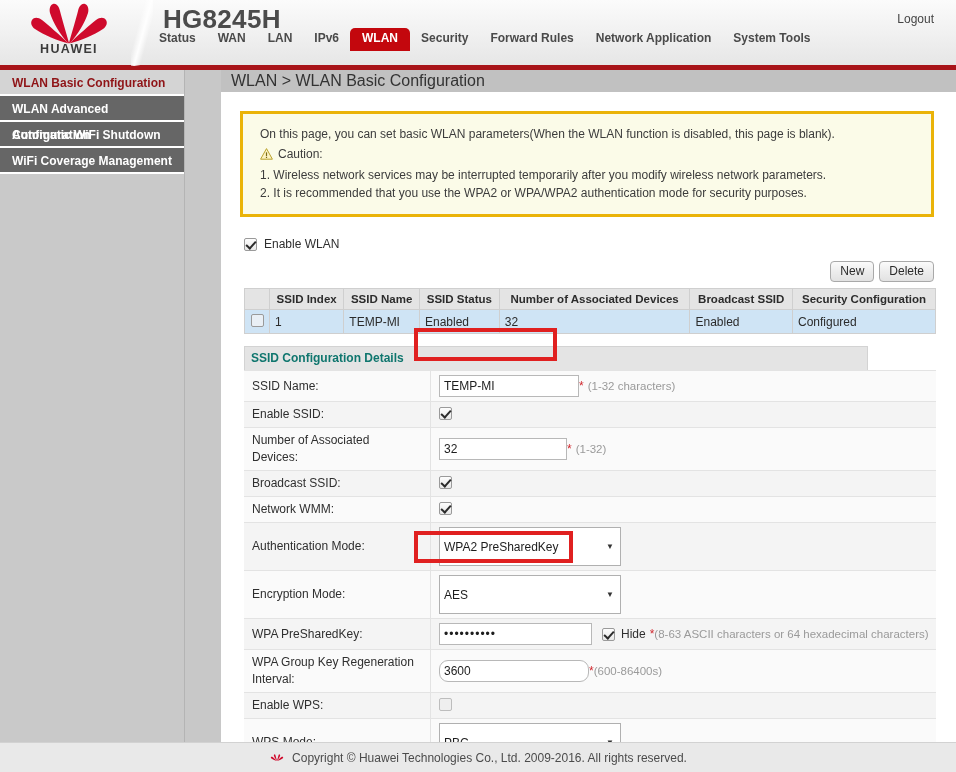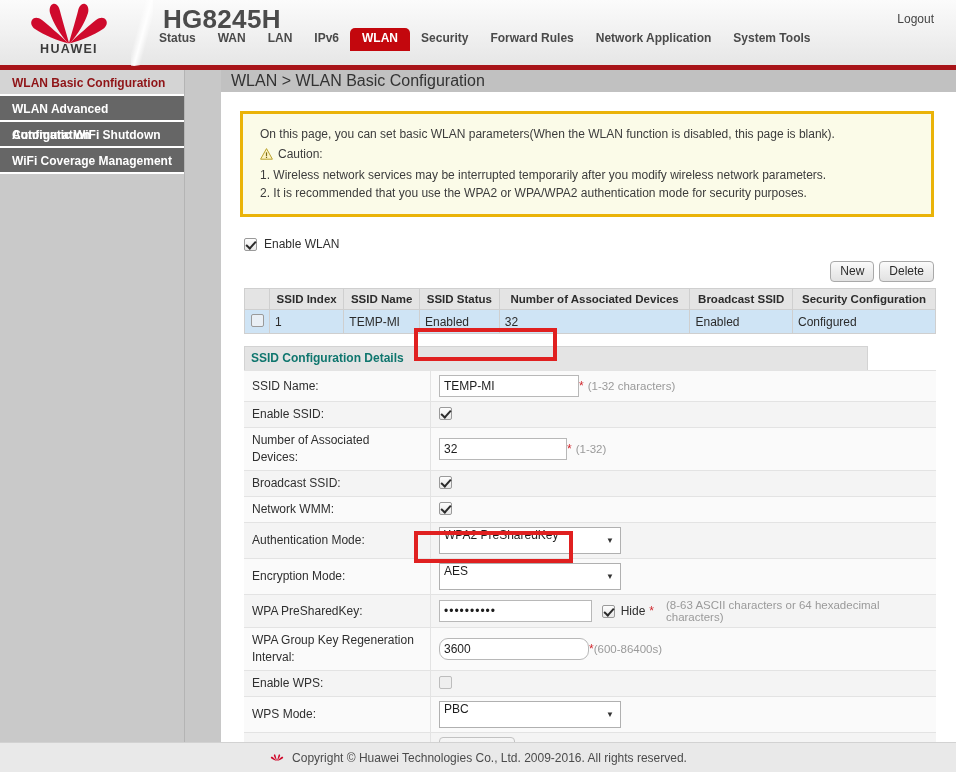"WPA2 PreSharedKey" .sel { align-items: none -> center; height: 27px -> 39px }
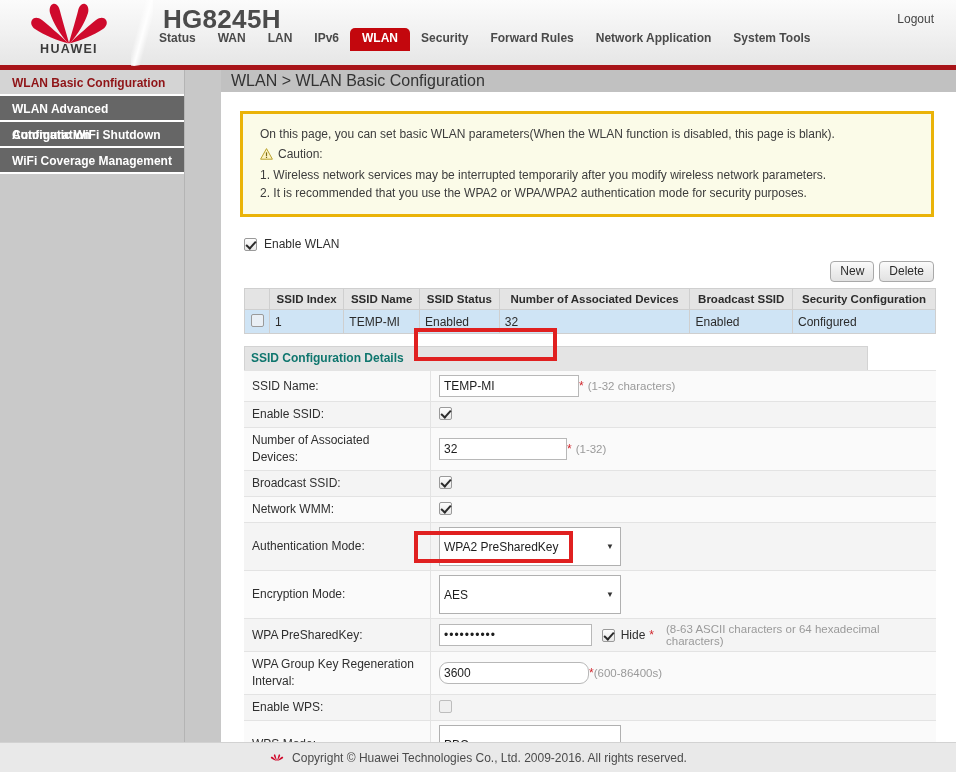"(8-63 ASCII characters or 64" span.hint { margin-left: 12px -> 0 }
